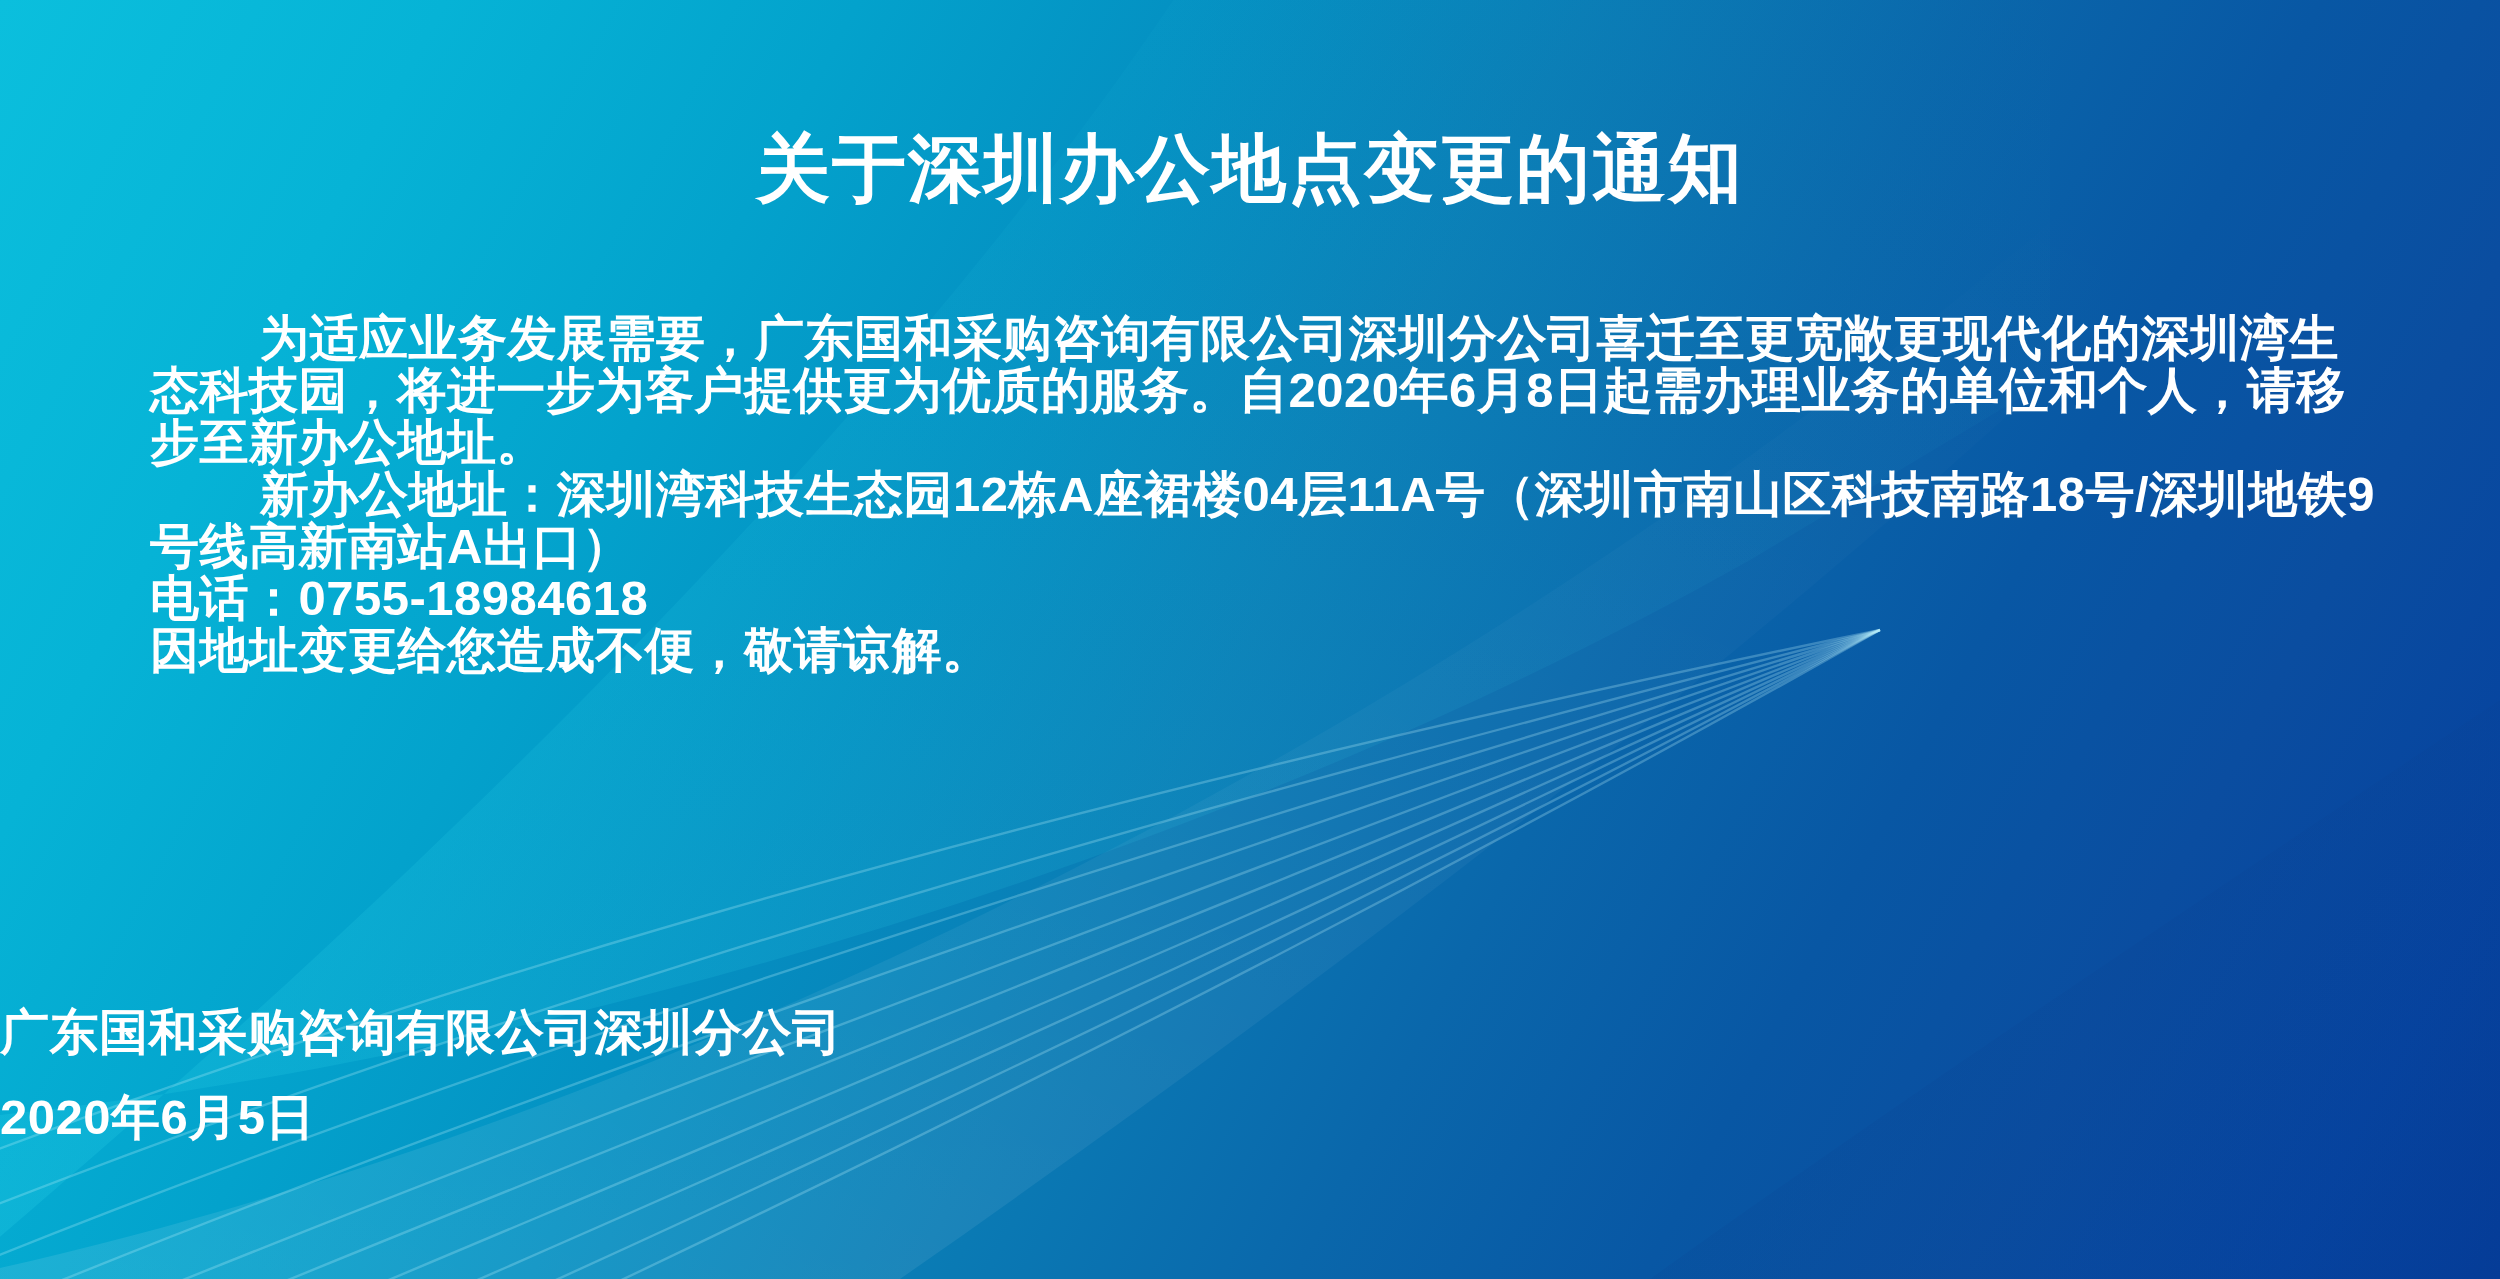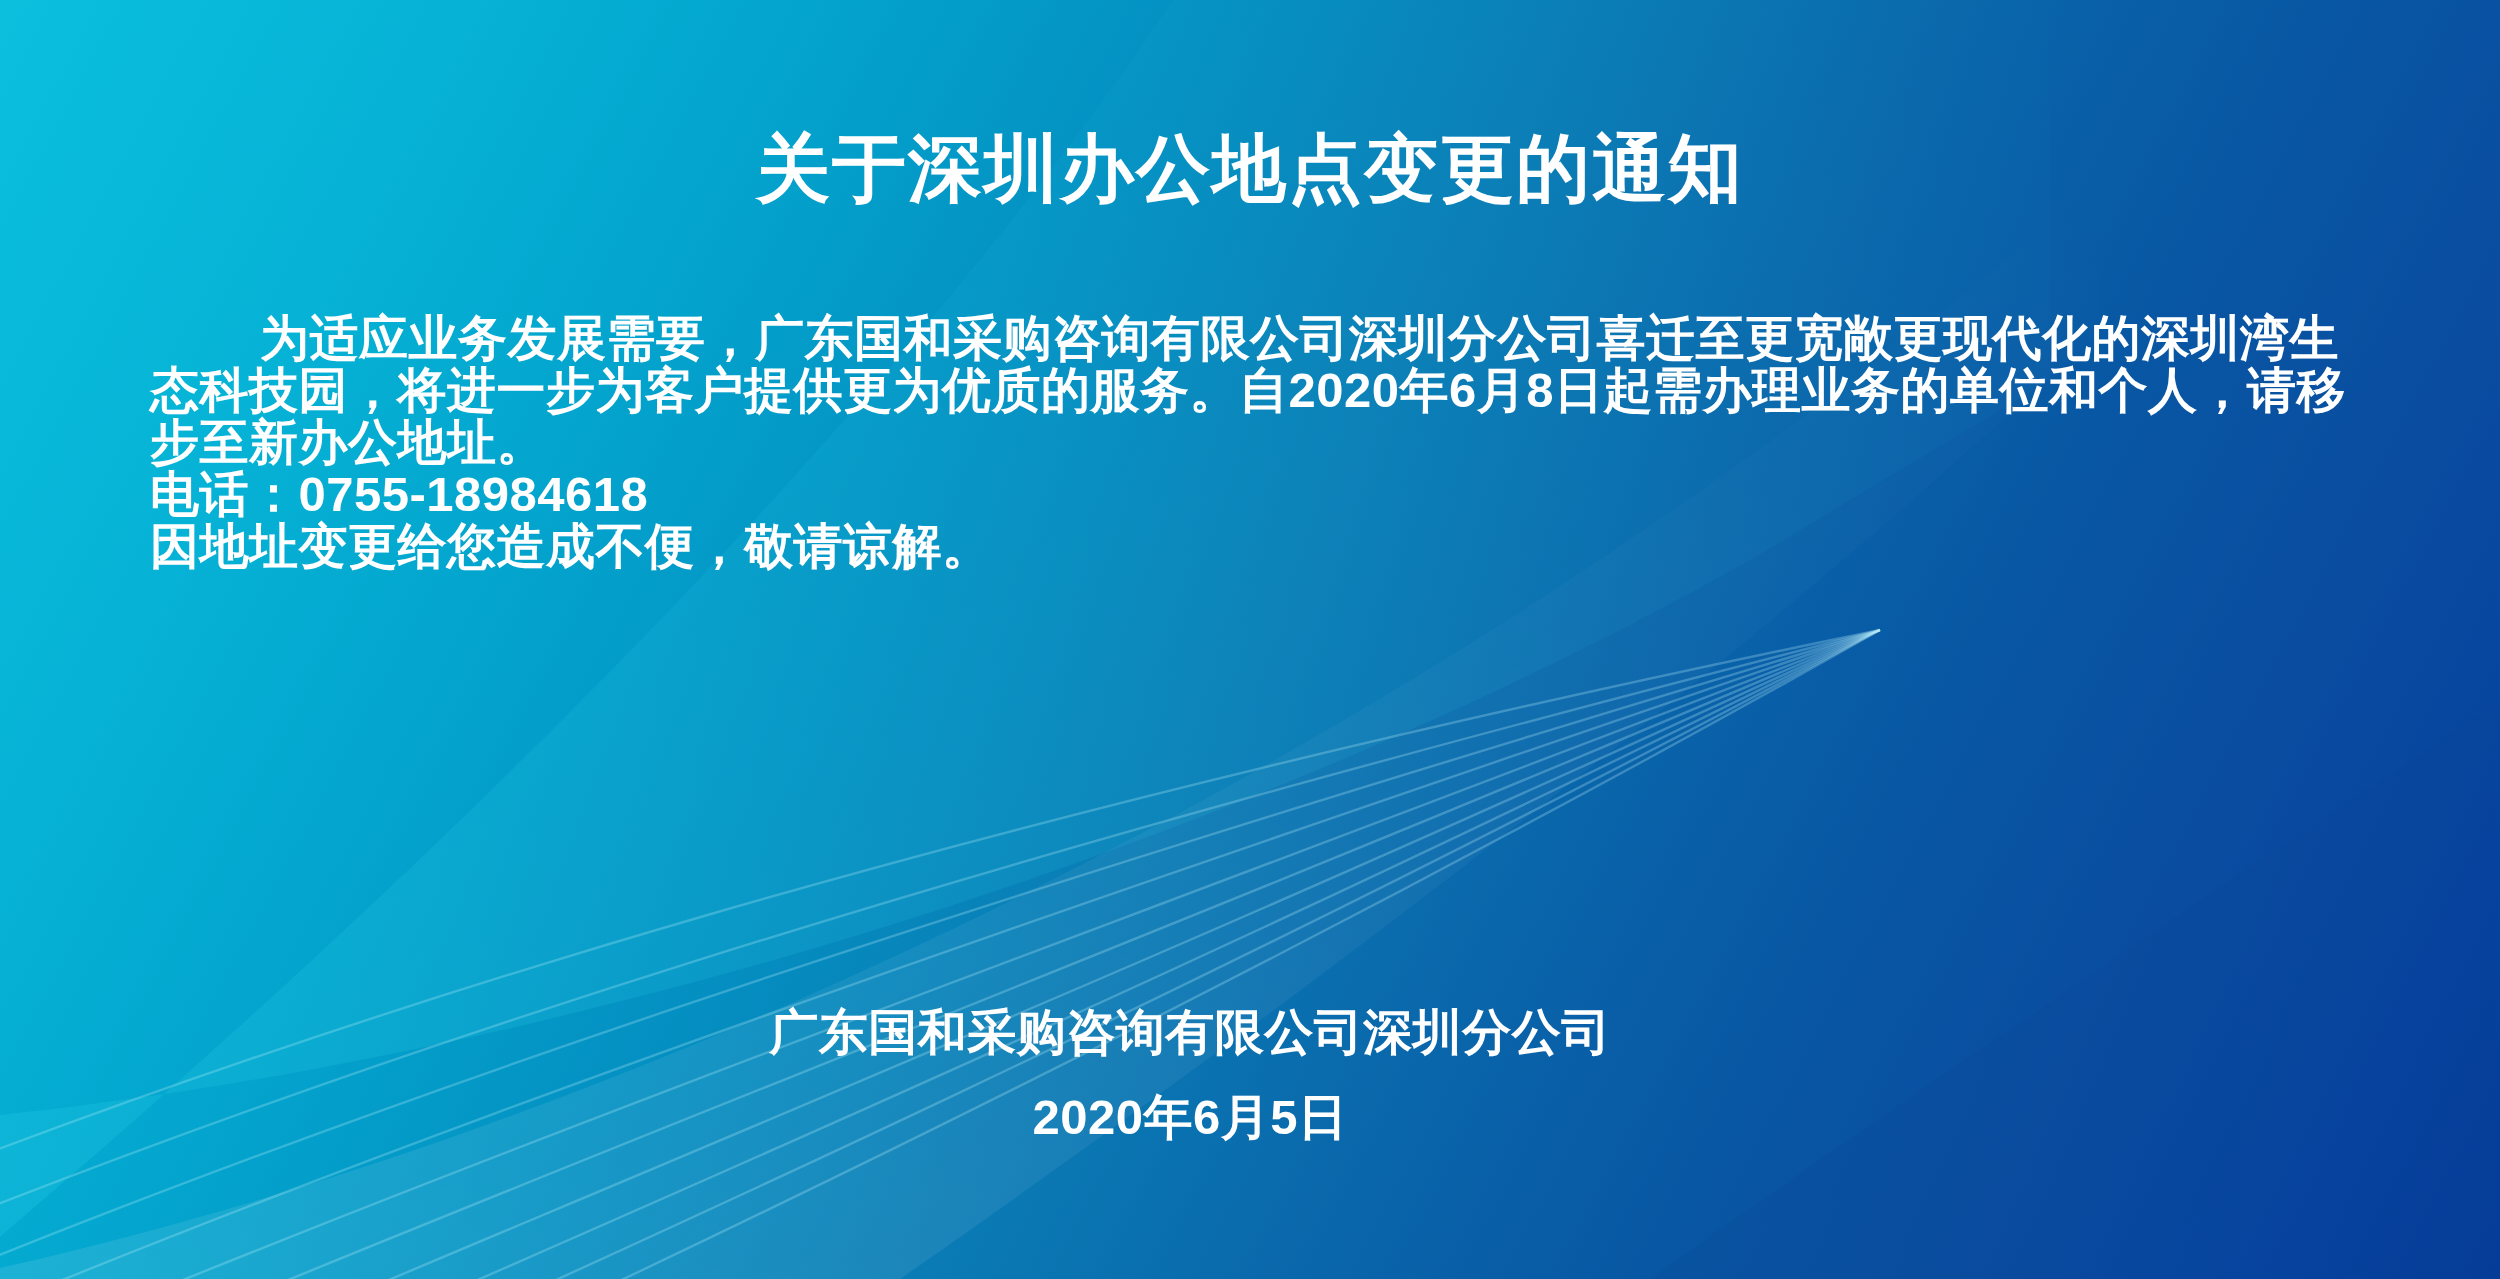"新办公地址：深圳湾科技生态园12栋A座裙楼04层11A号（深圳市南山区科技南路1" p.para { html: none -> <p>新办公地址：深圳湾科技生态园12栋A座裙楼04层11A号（深圳市南山区科技南路18号/深圳地铁9号线高新南站A出口）</p> }
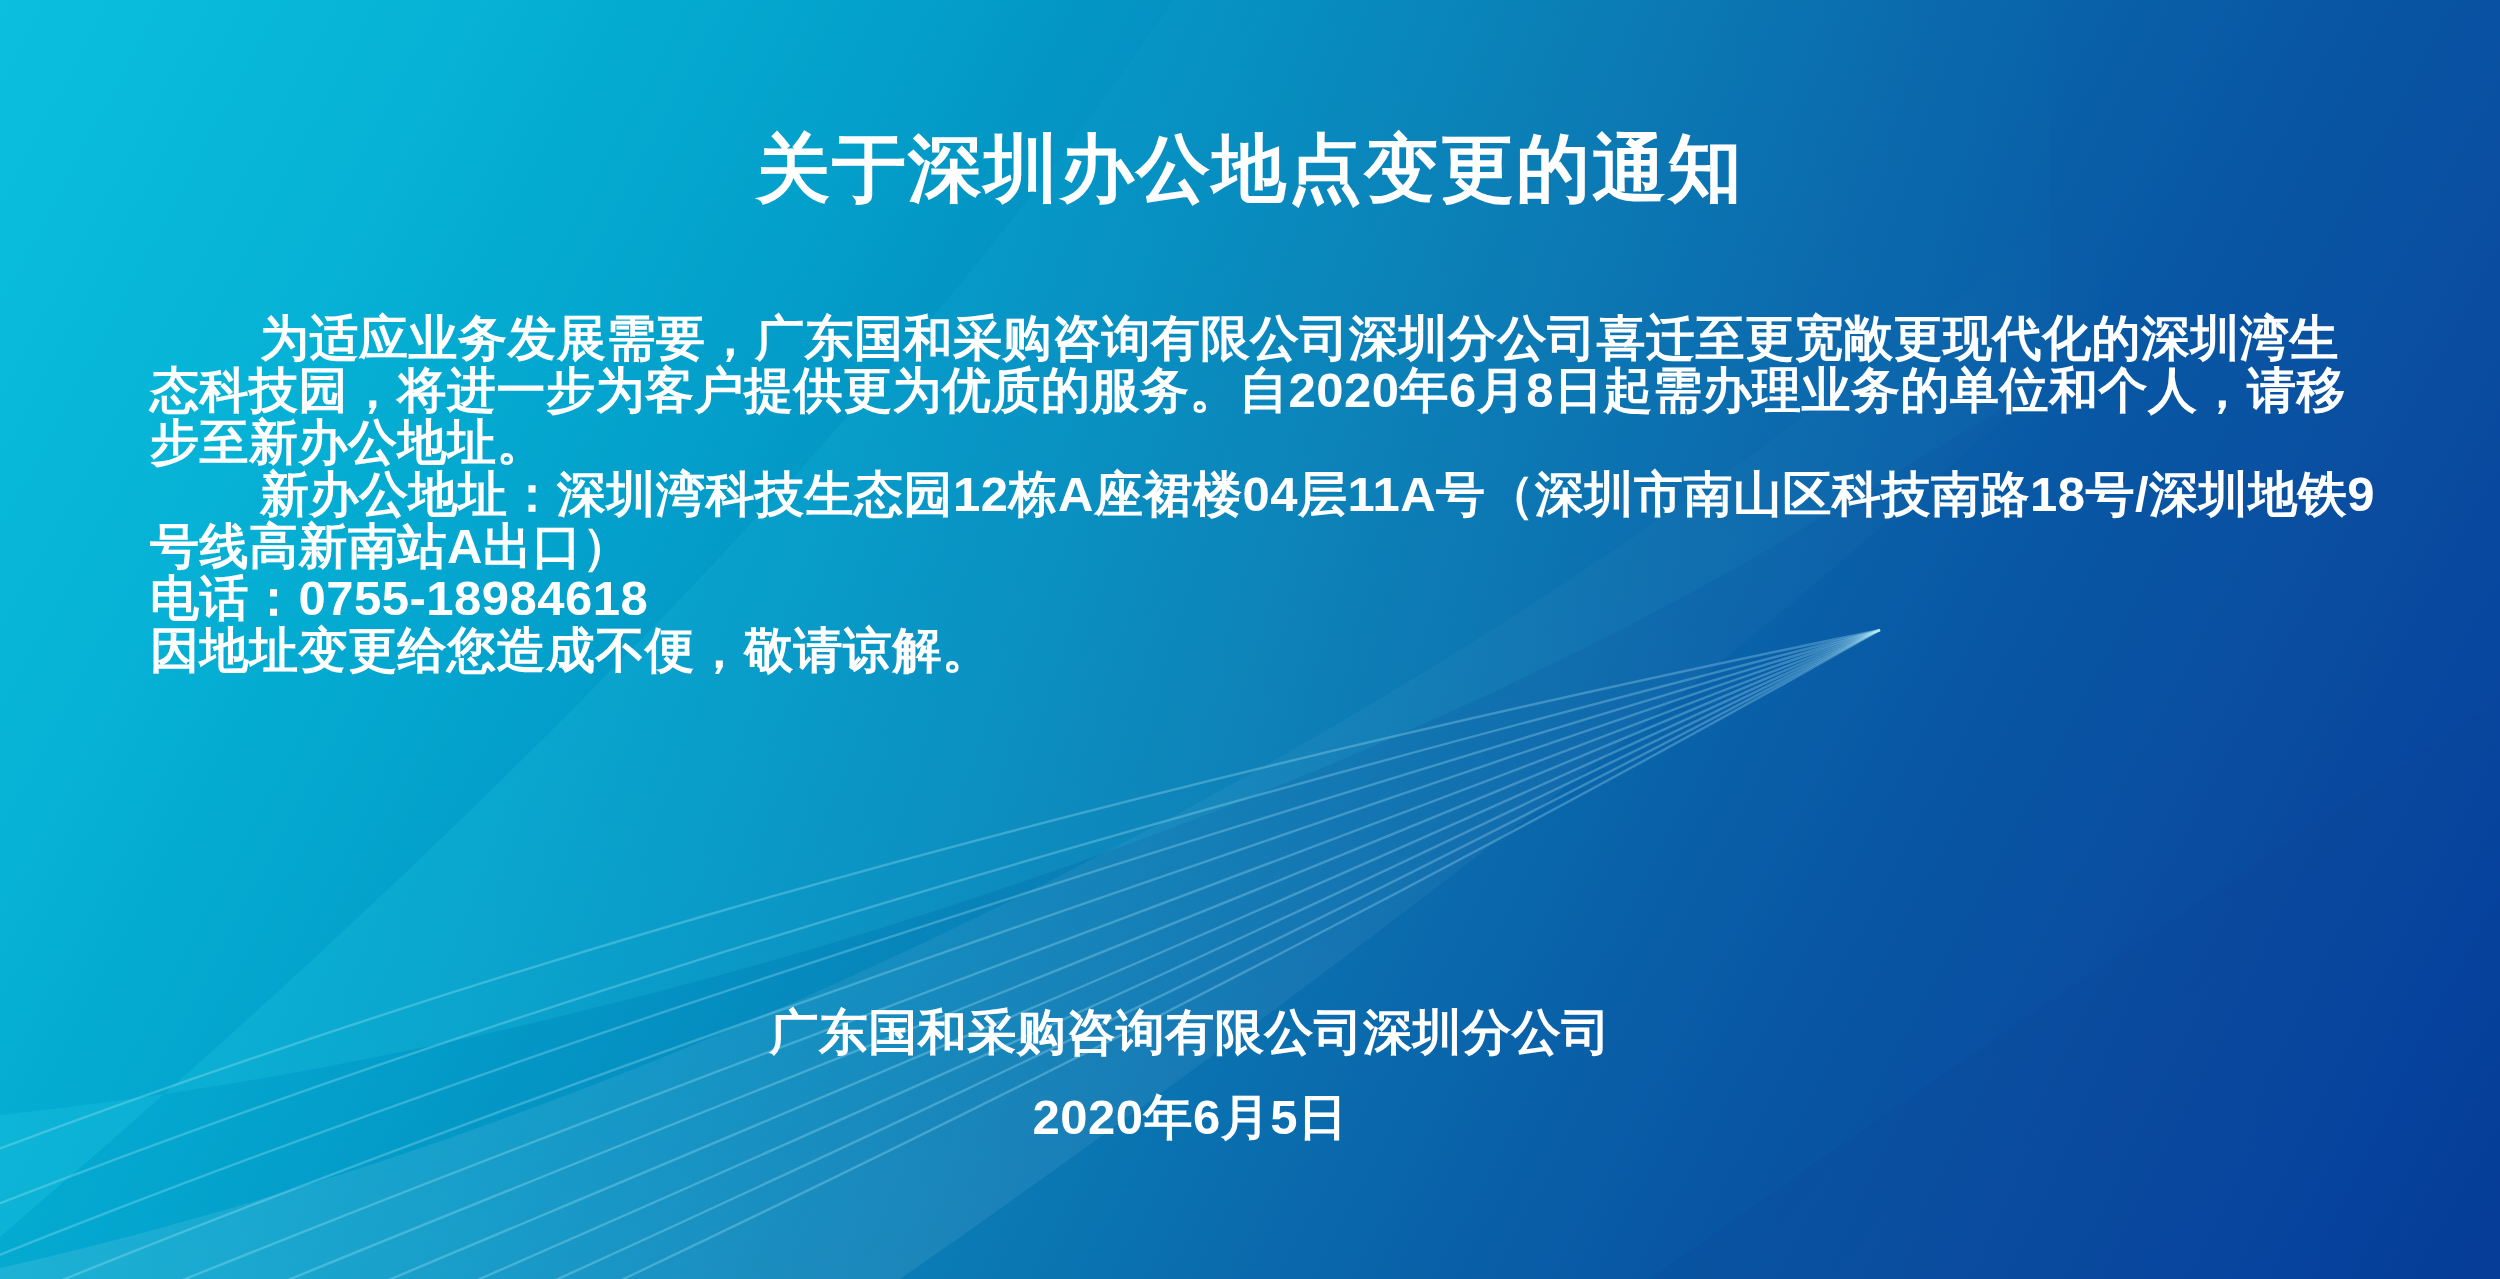"广东国和采购咨询有限公司深圳分公司" .signature { text-align: center -> left }
